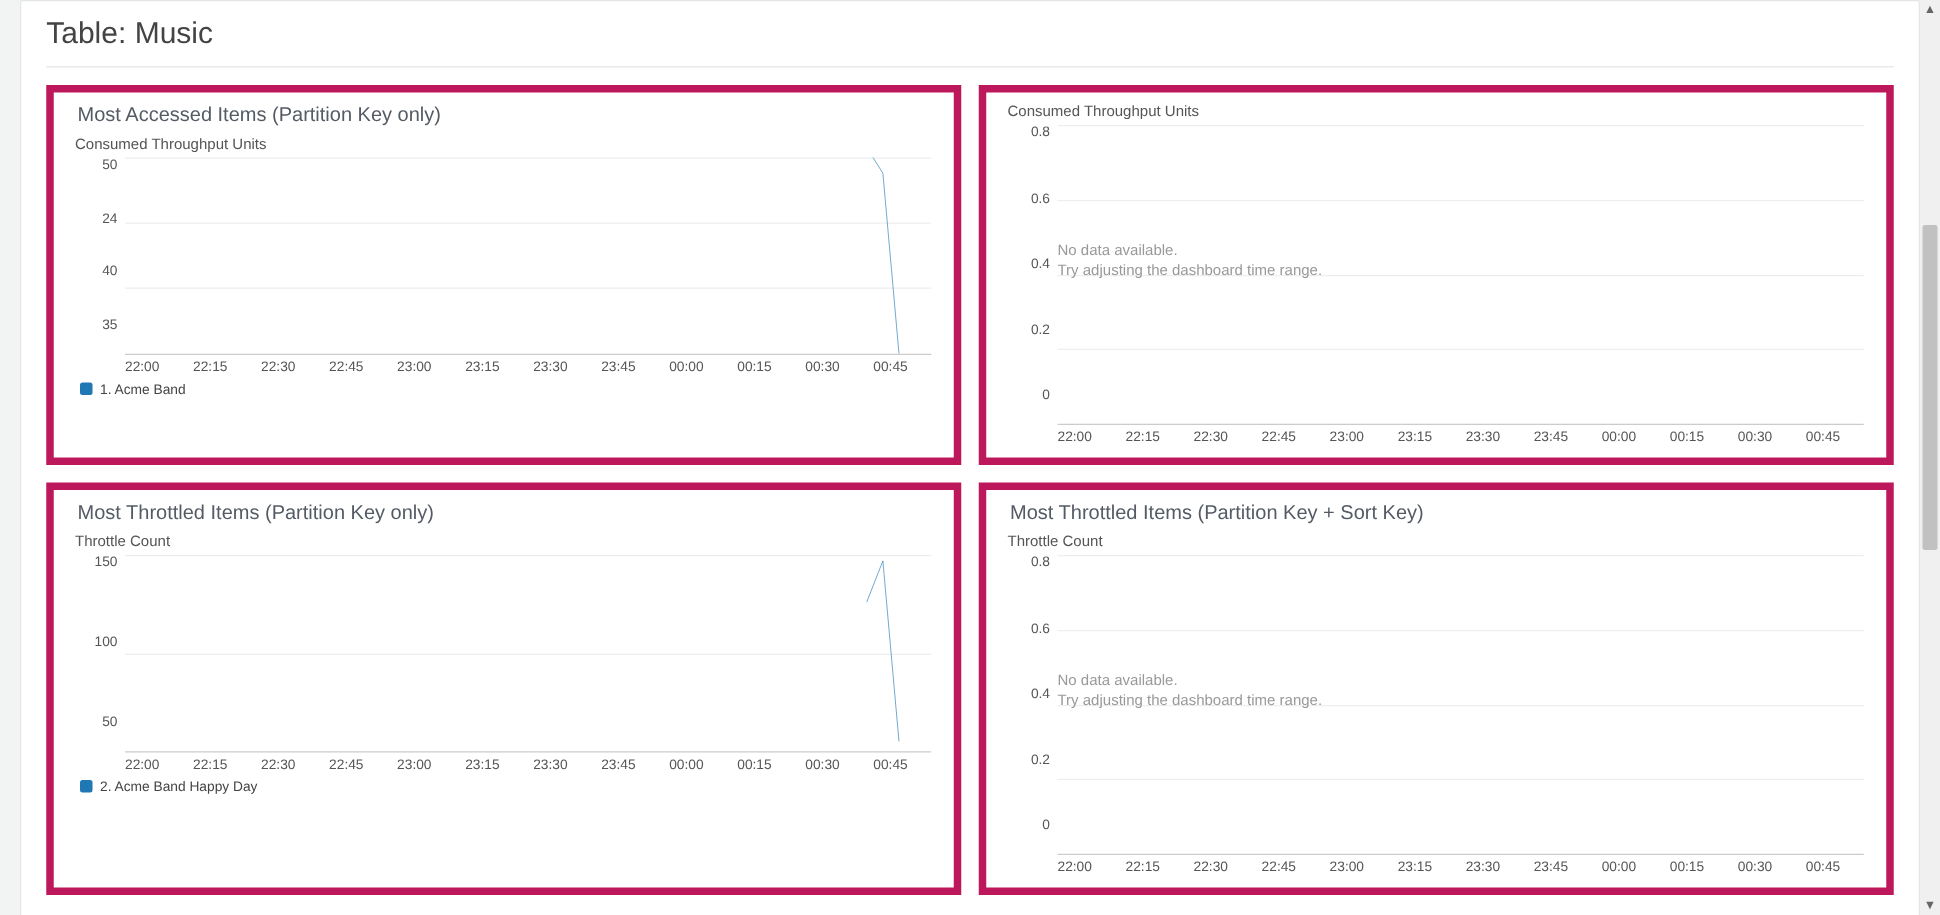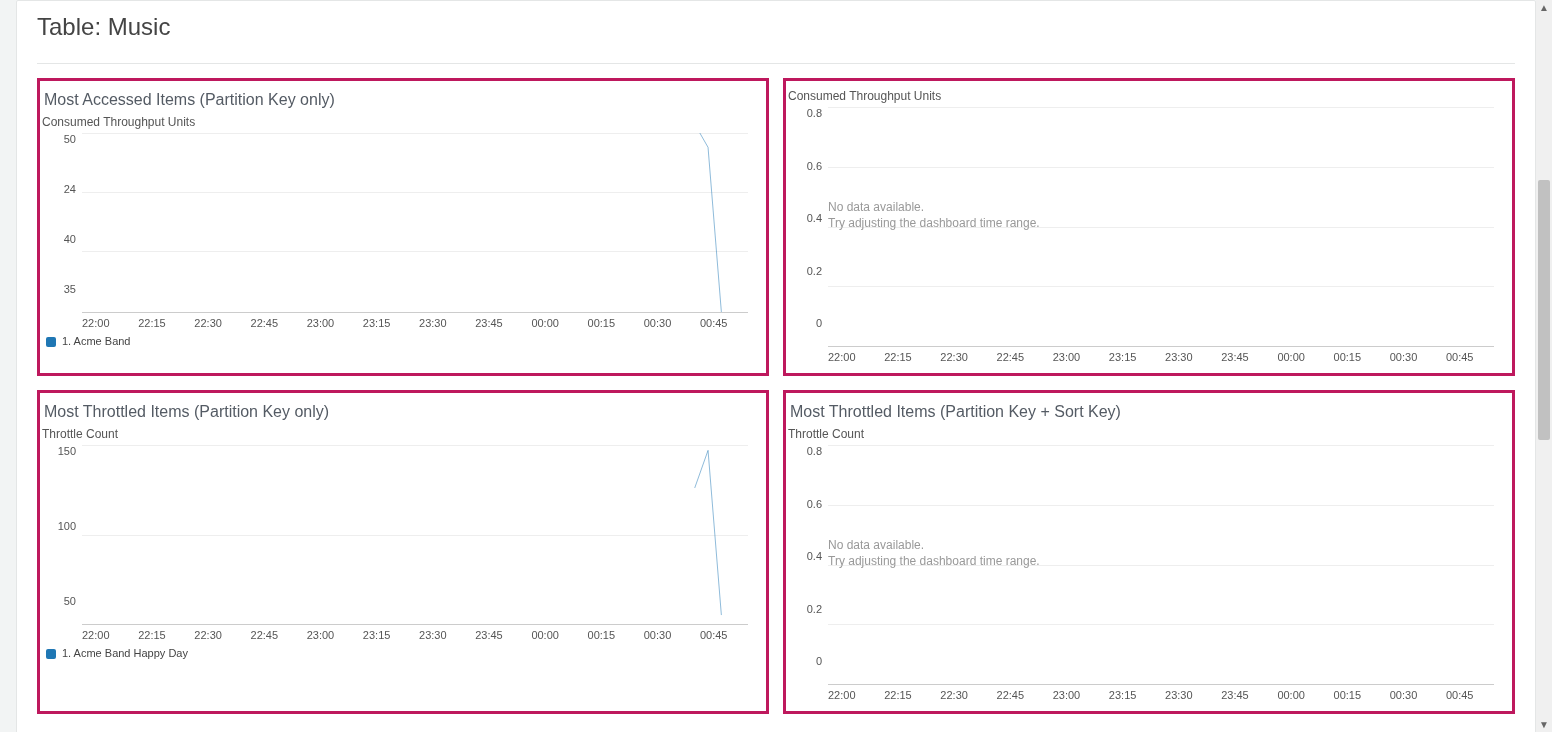"Table: Music" .page-title { padding-bottom: 22px -> 12px }
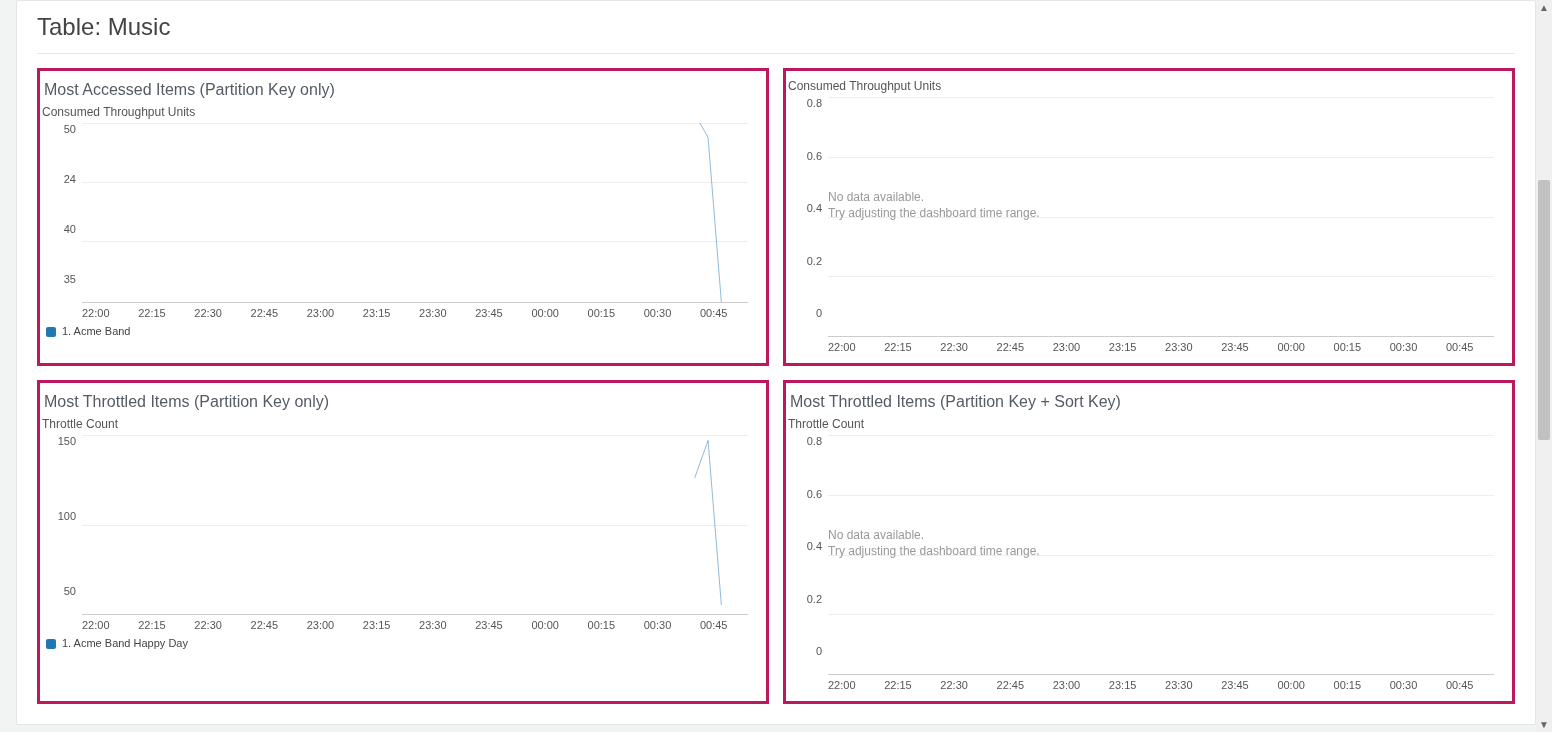"Most Accessed Items (Partition Key" .card { border: 3px solid #be185d -> 6px solid #be185d; padding: 8px 10px 10px 2px -> 8px 10px 10px 17px }
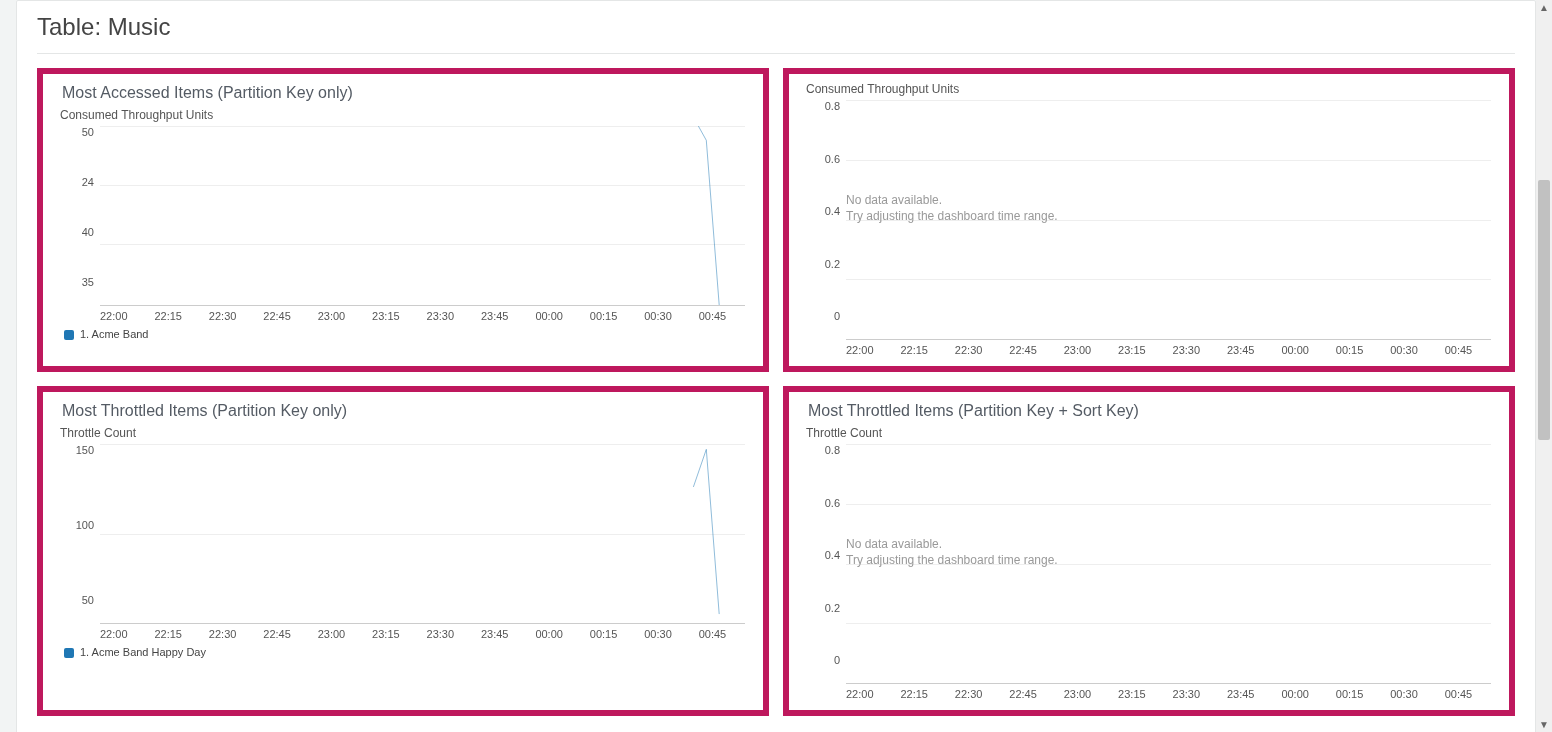"50" .plot-area { height: 180px -> 158px }
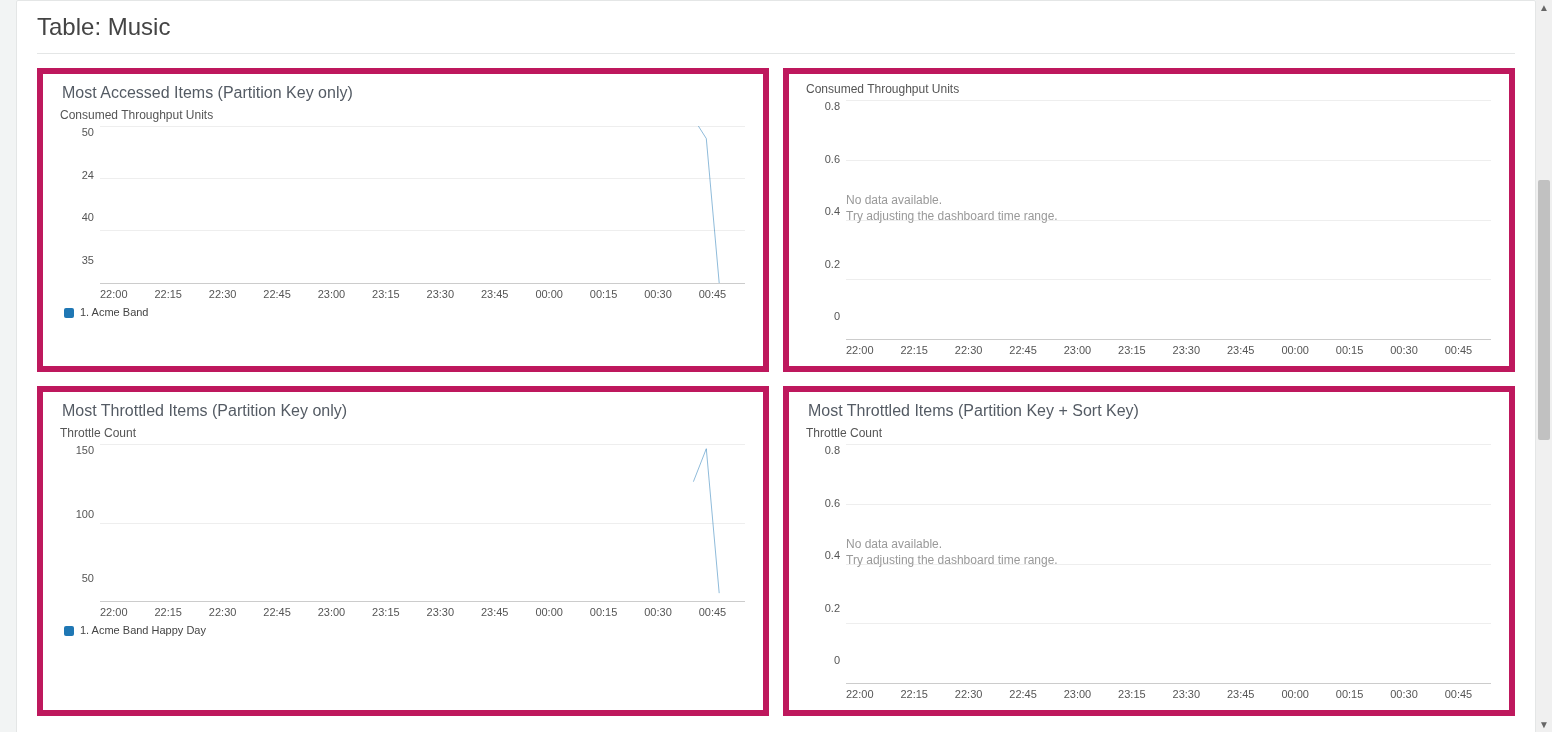"1. Acme Band" .legend { align-items: flex-end -> flex-start }
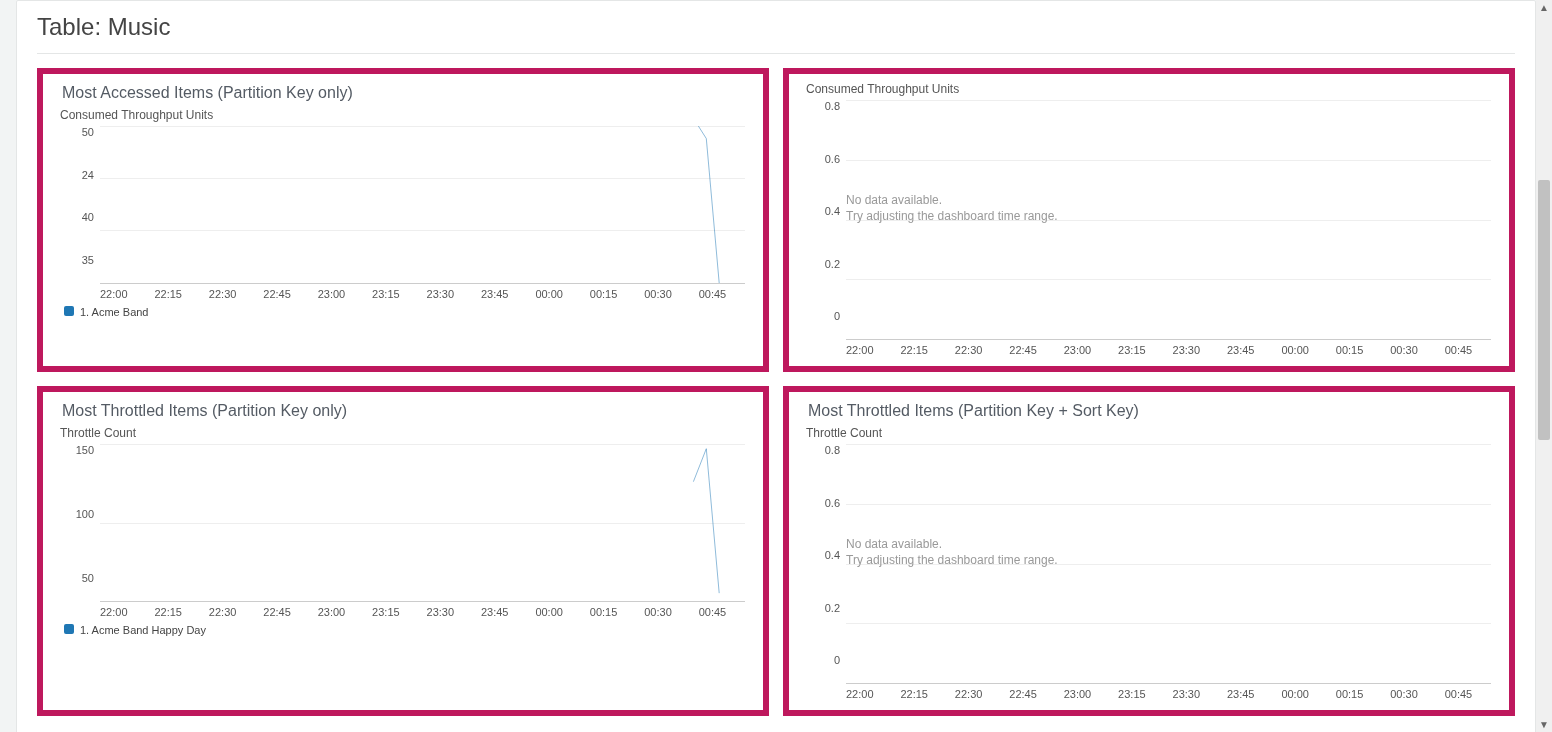"1. Acme Band Happy Day" span { text: 1 -> 2 }
